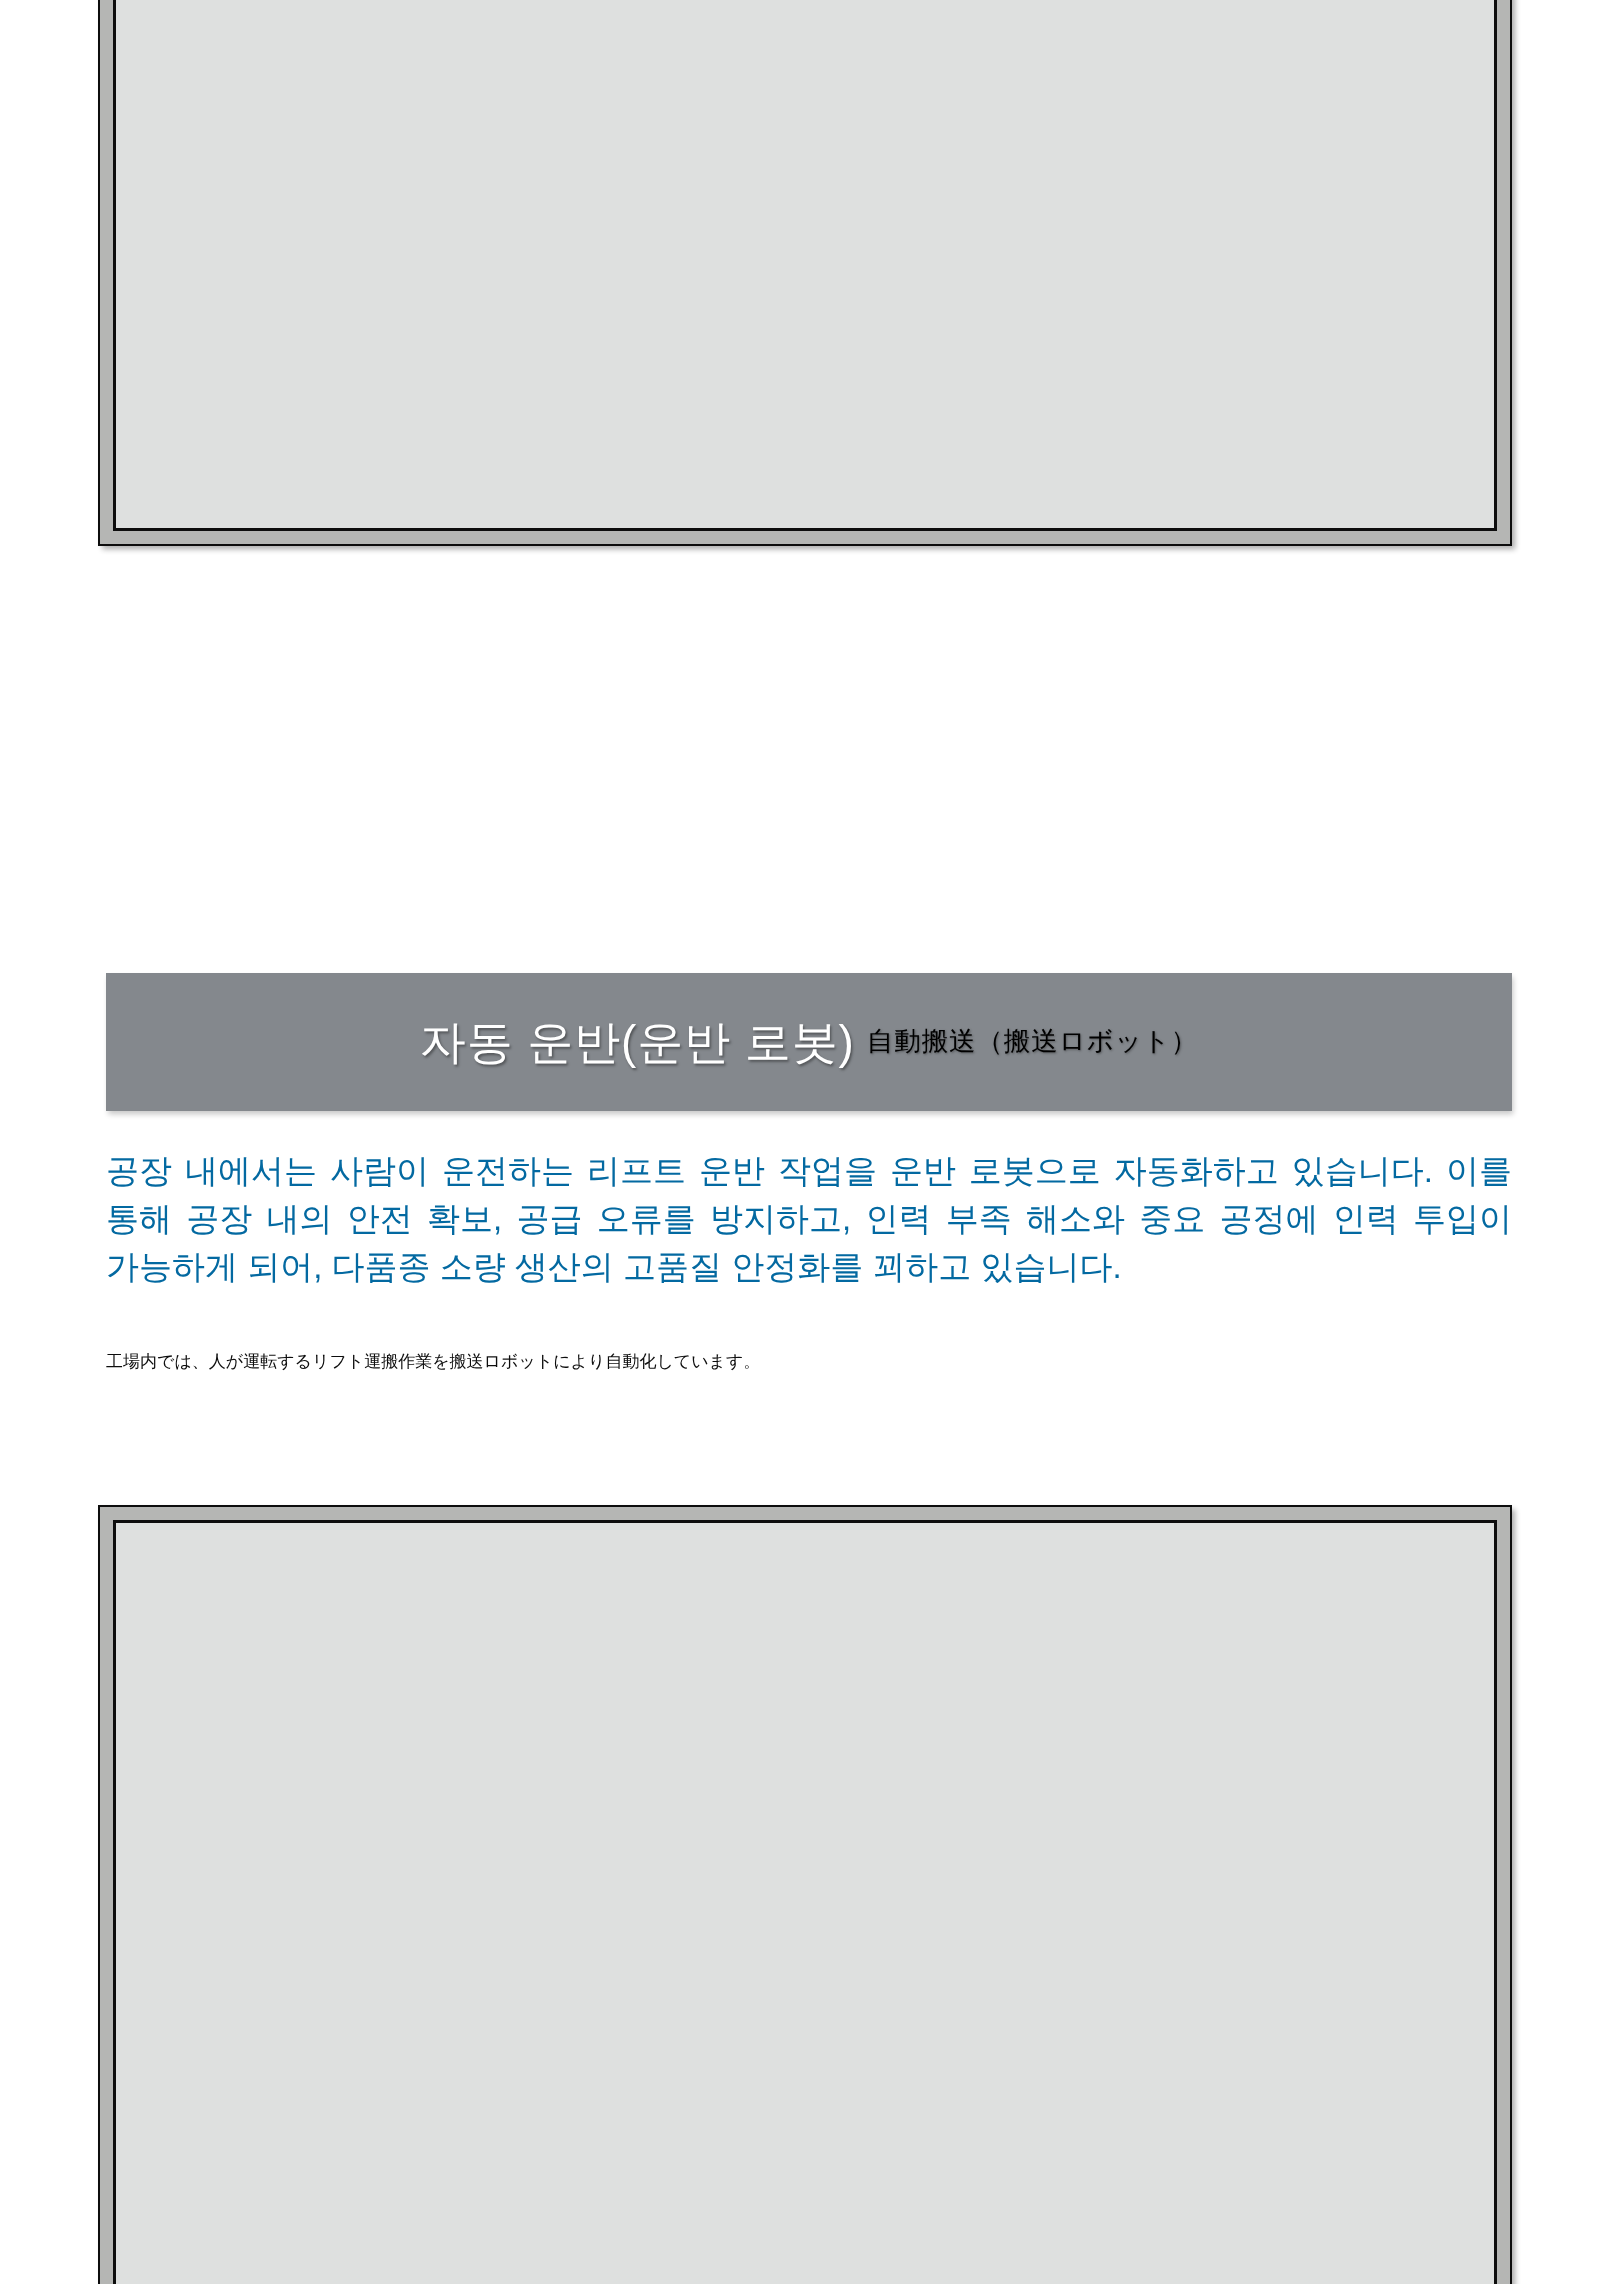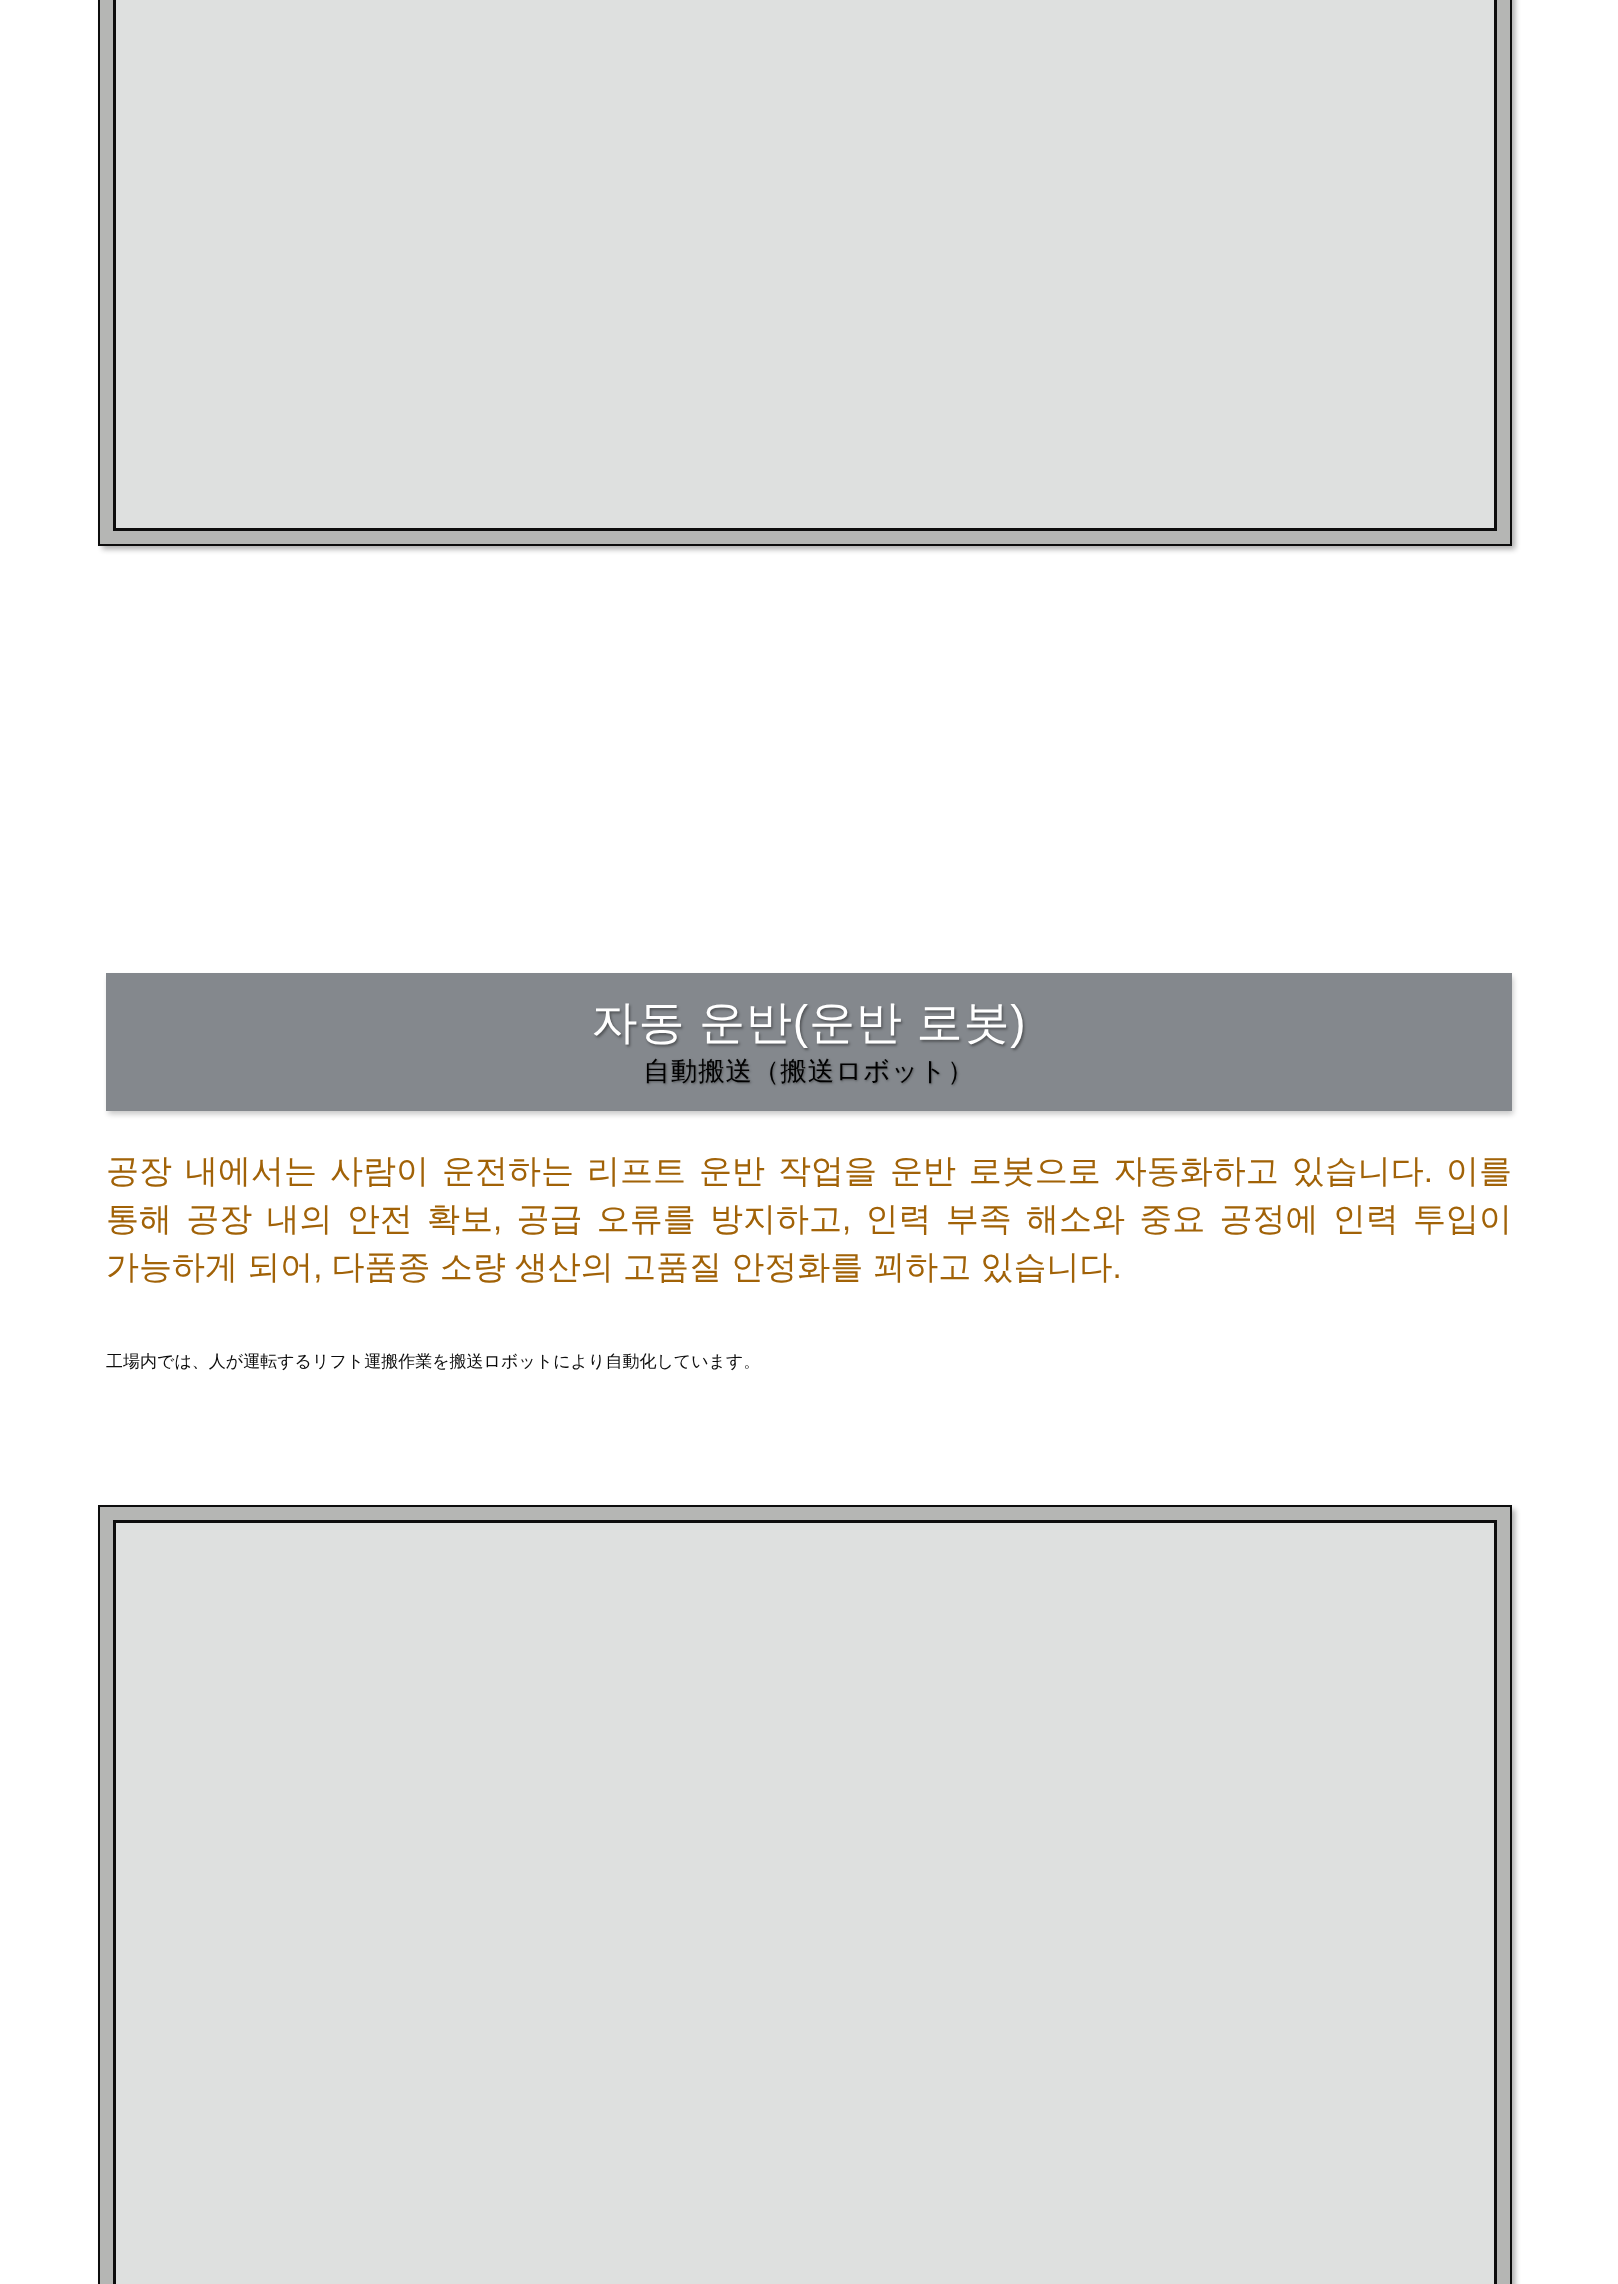"자동 운반(운반 로봇)" .banner { flex-direction: column -> row }
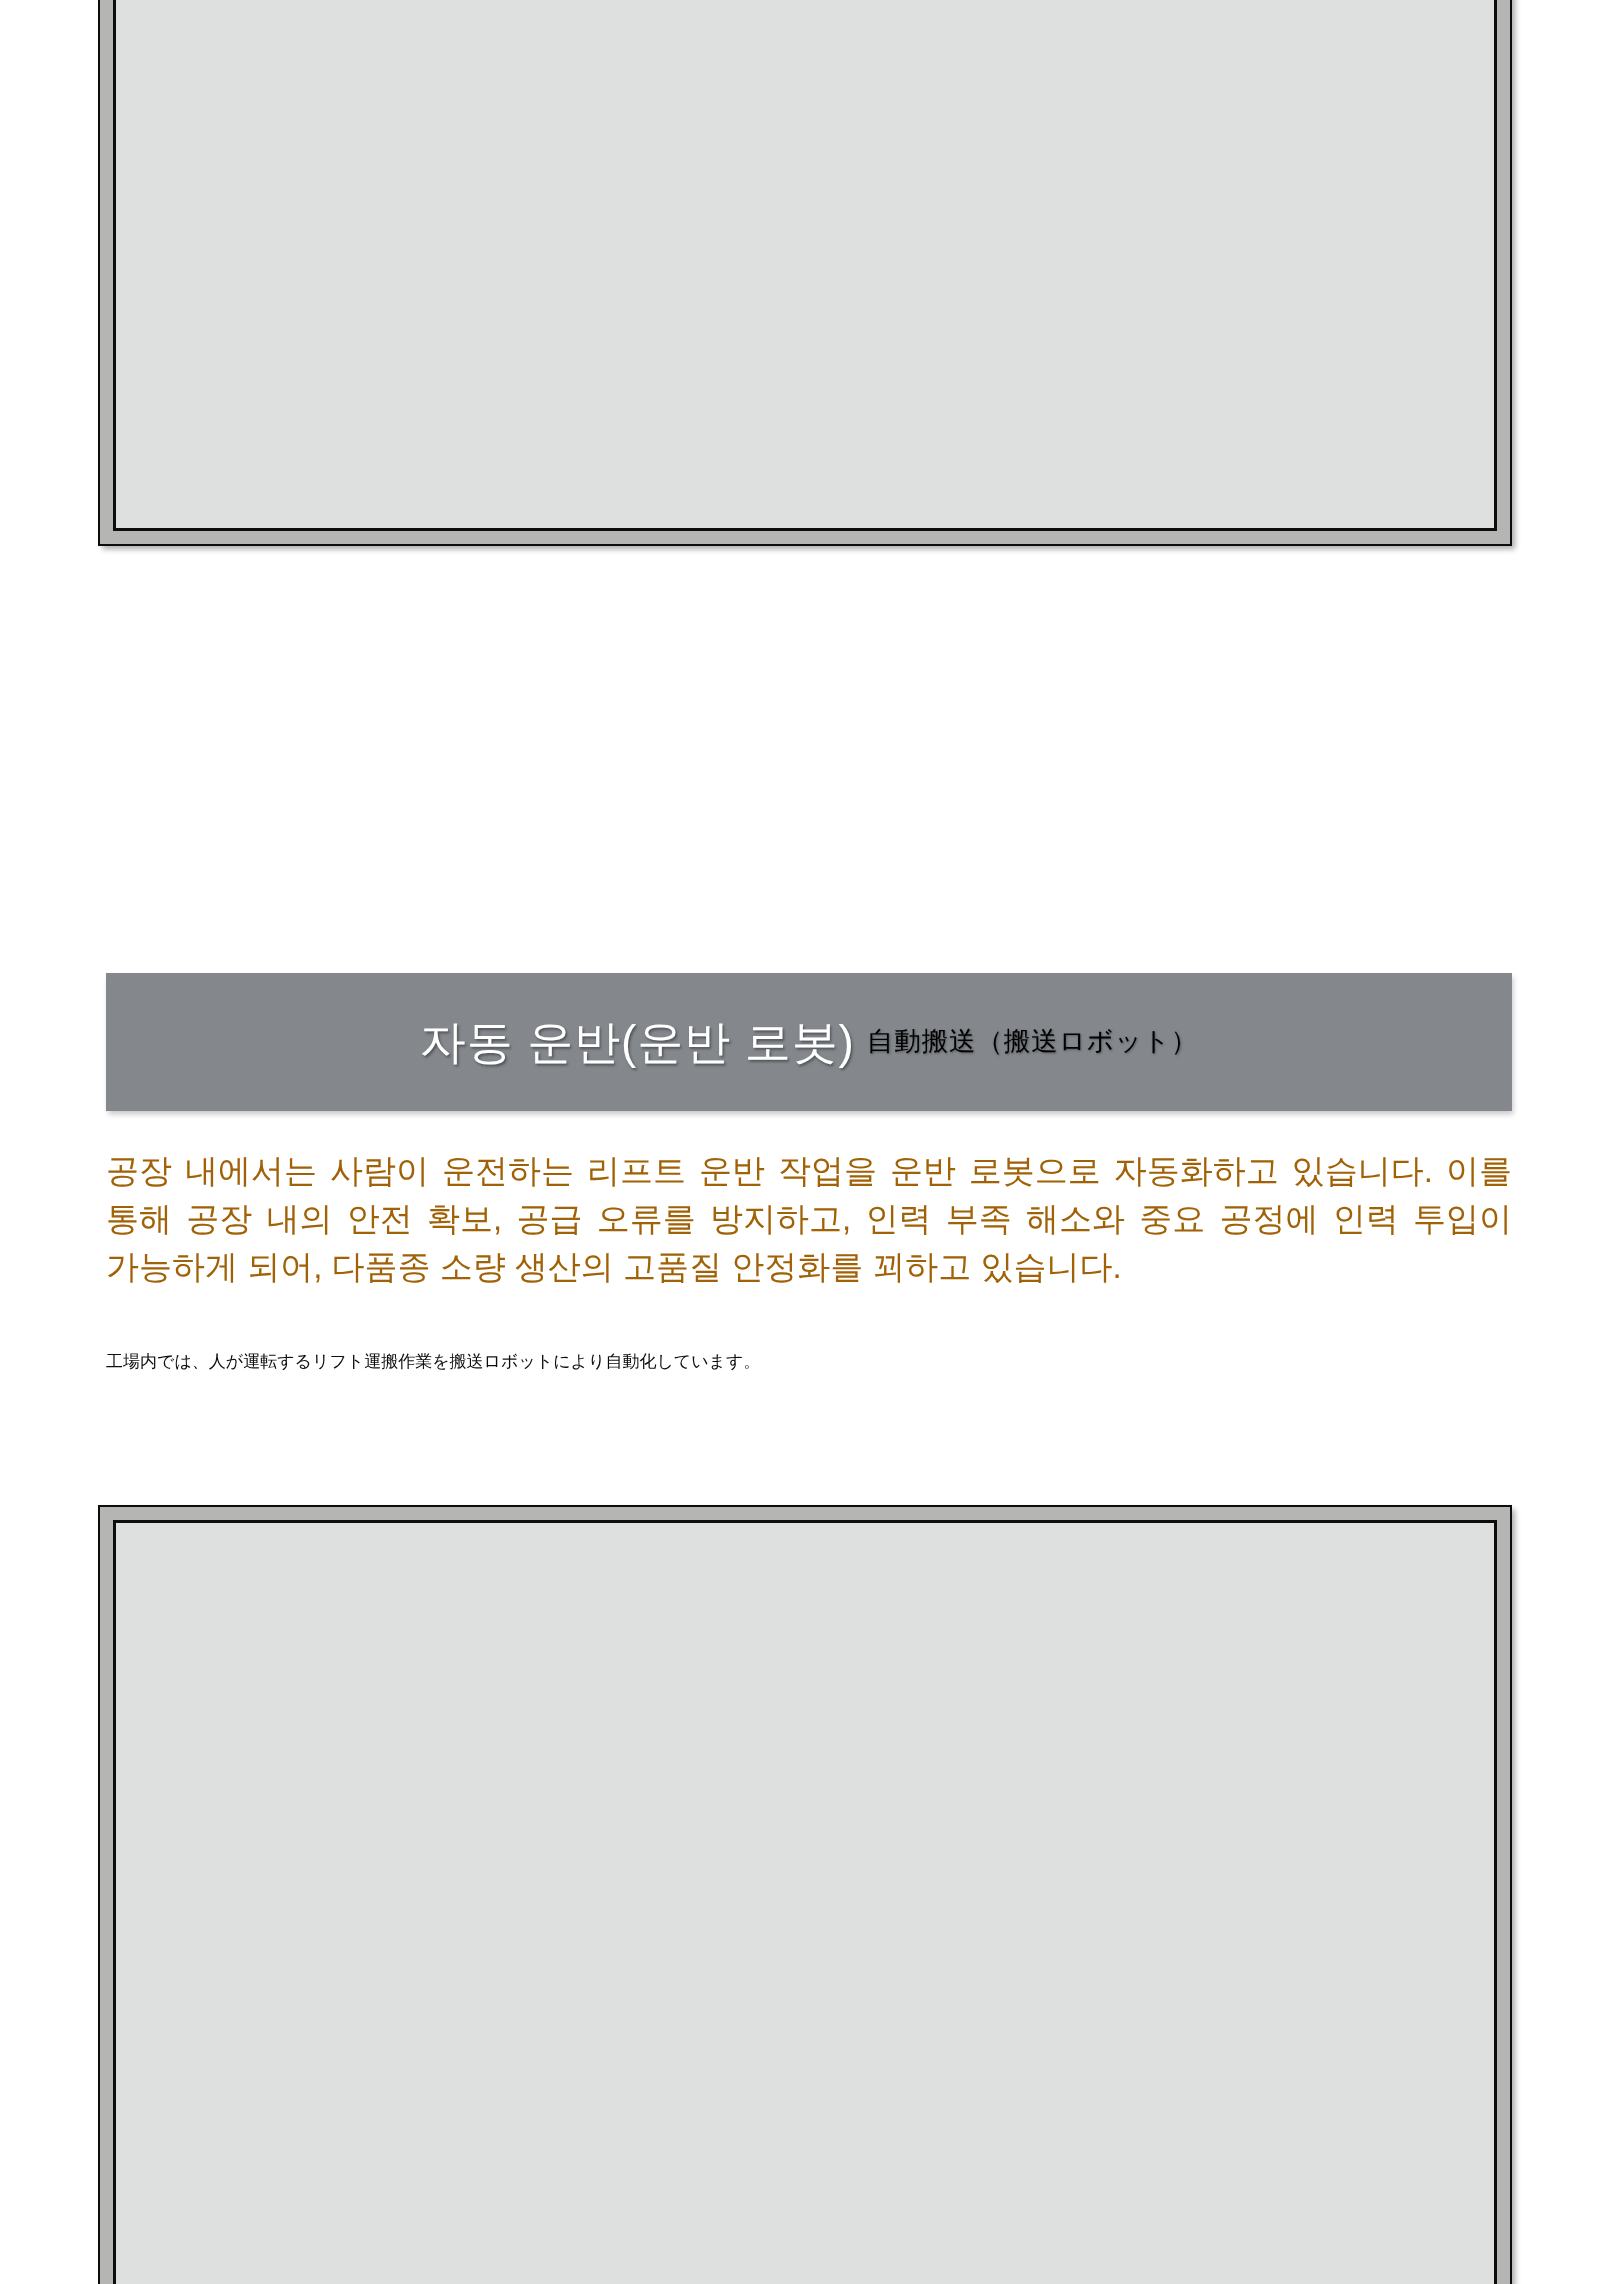"공장 내에서는 사람이 운전하는 리프트" .para-ko { color: #a16207 -> #0369a1 }
